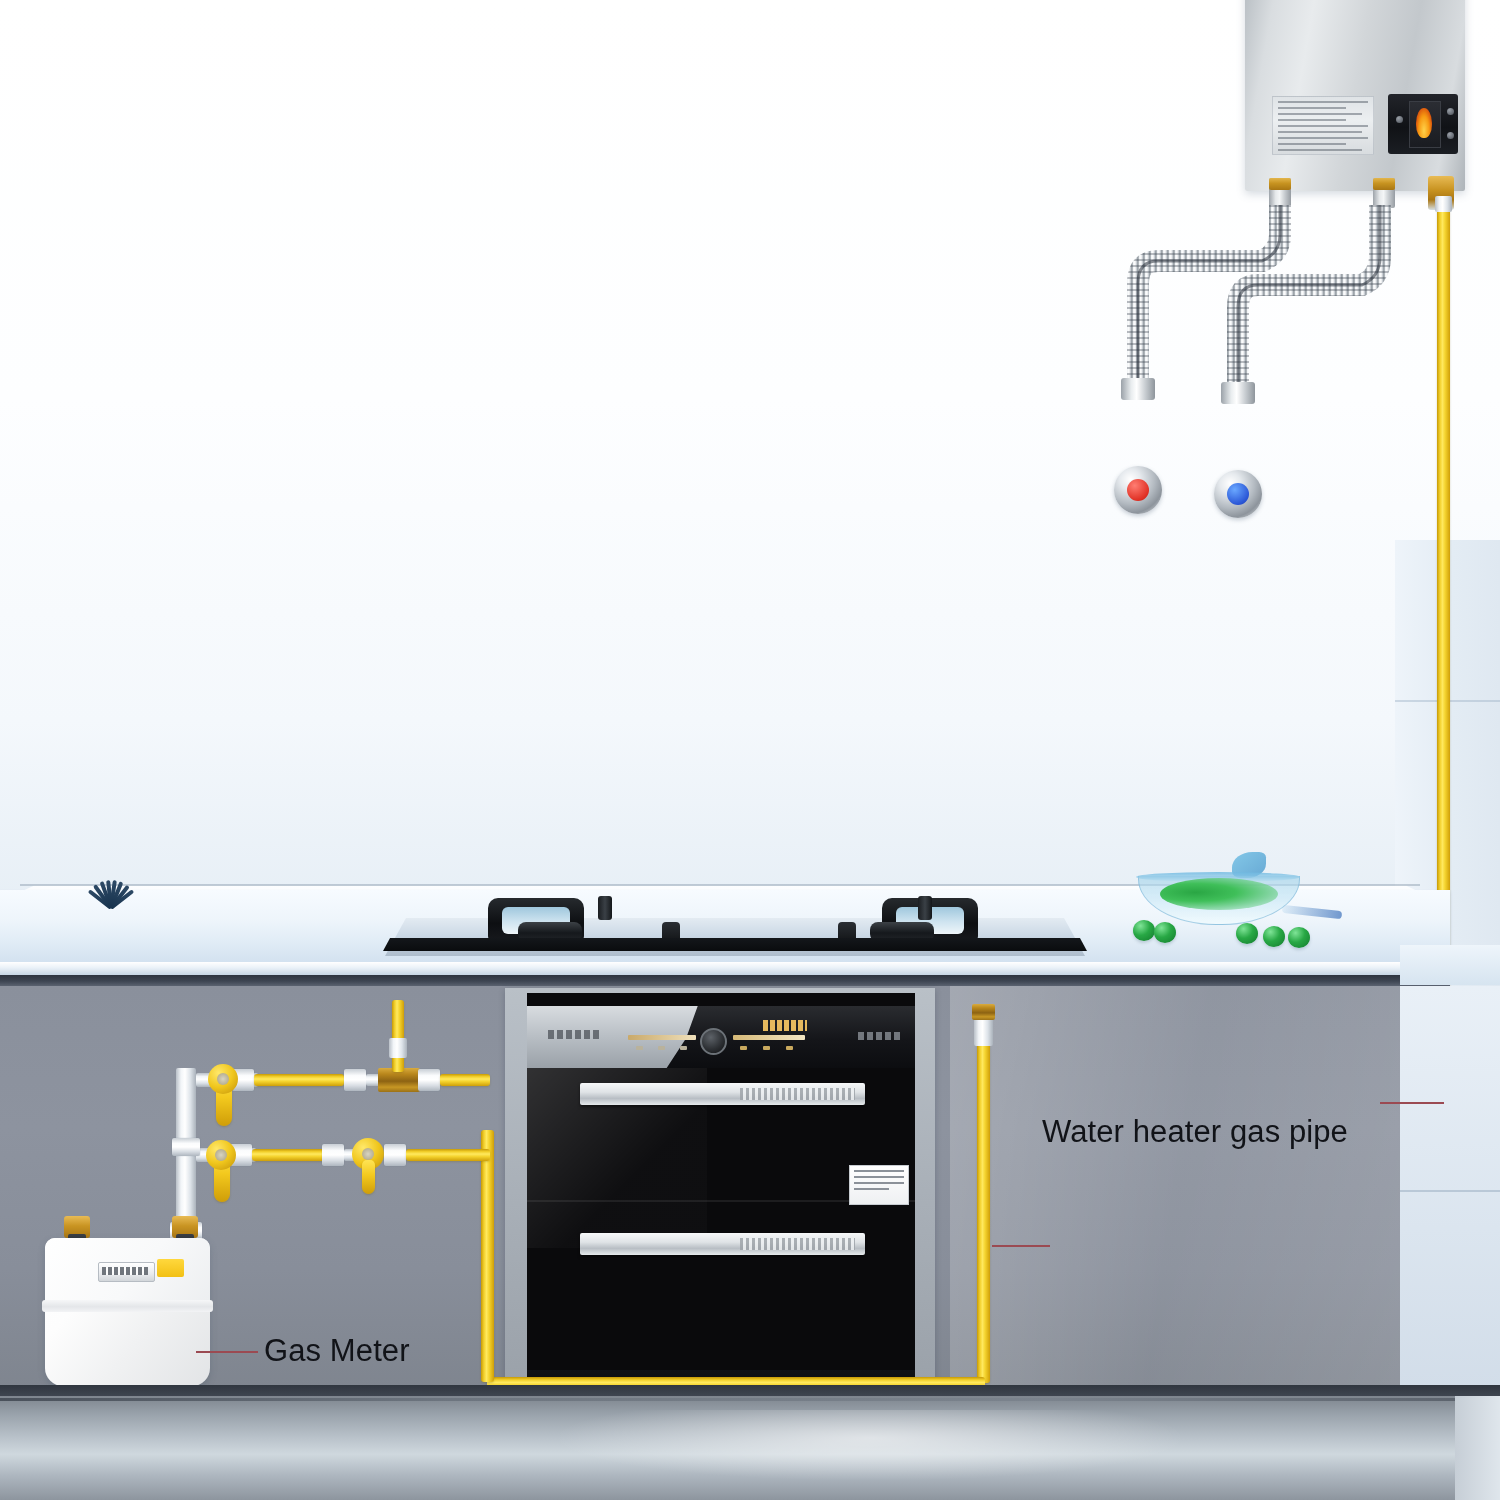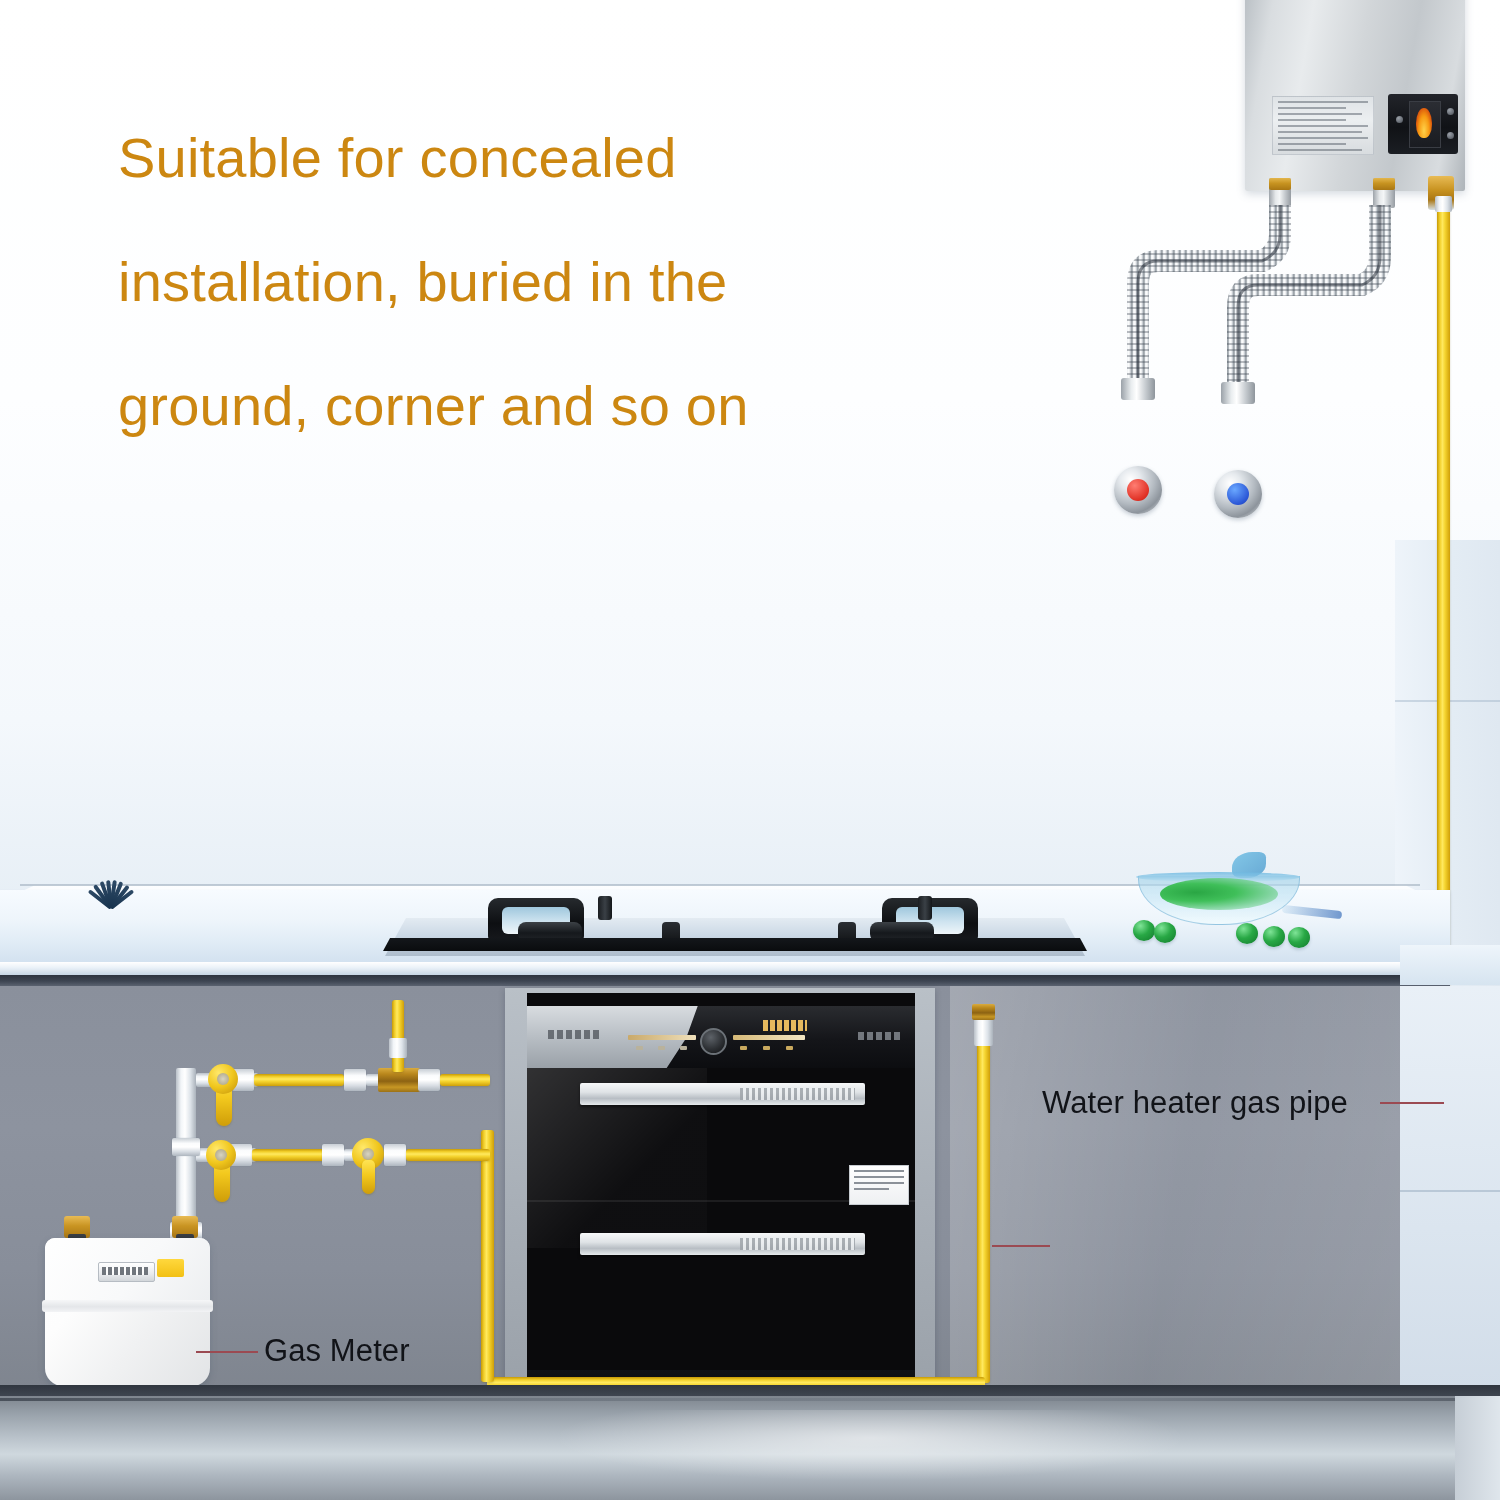"Suitable for concealed" div.headline { html: <div> <div>Suitable for concealed</div> <div>installation, buried in the</div> <div>ground, corner and so on</div> </div> -> none }
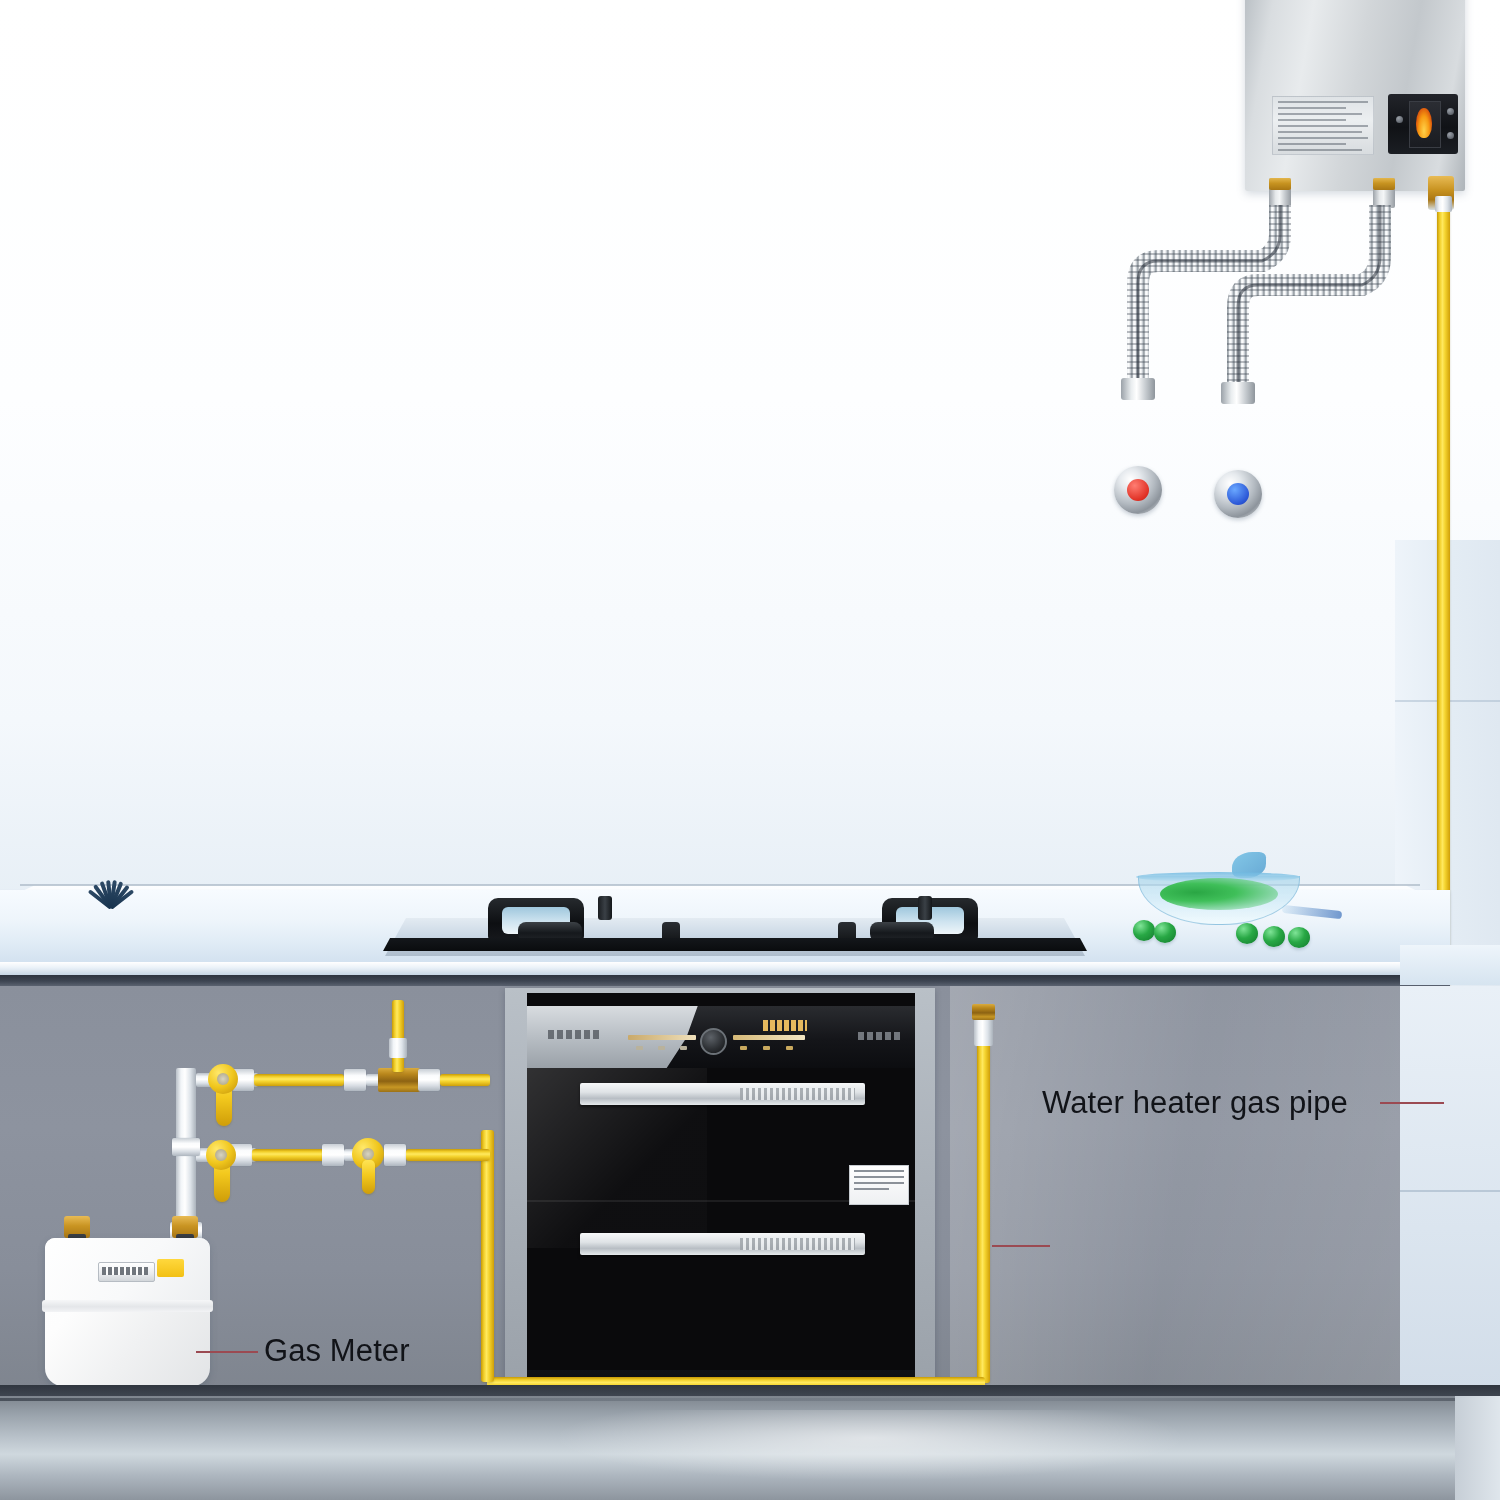"Water heater gas pipe" div.callout { top: 1085px -> 1114px }
